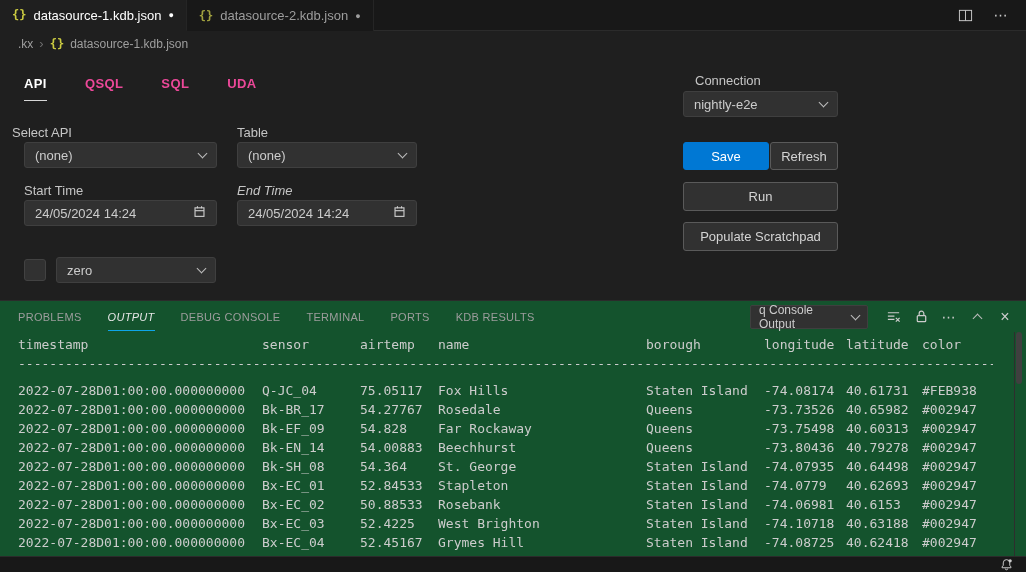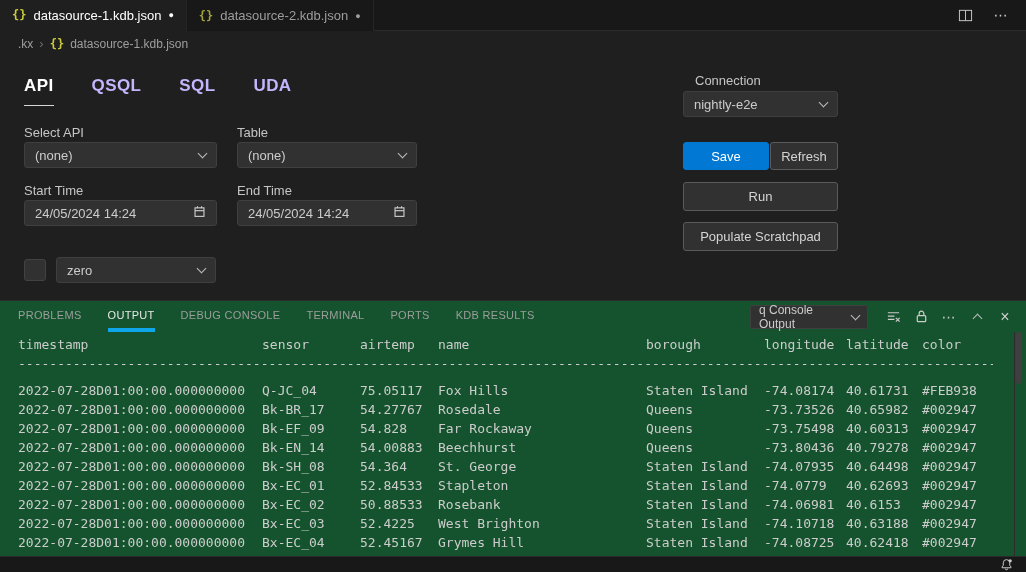"API" .api-tabs { font-size: 17px -> 13px }
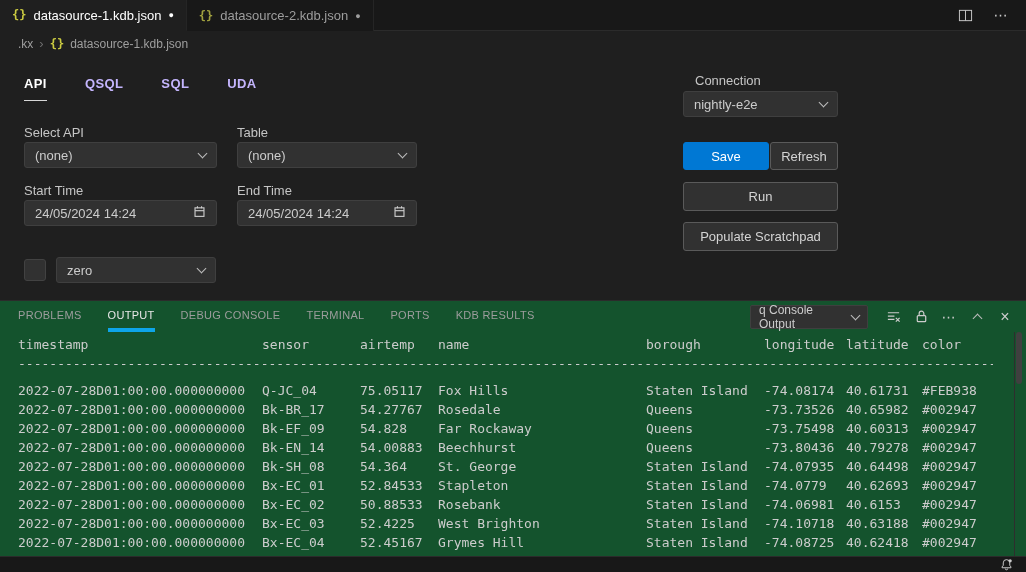"QSQL" .api-tab { color: #c4b5fd -> #ec4899 }
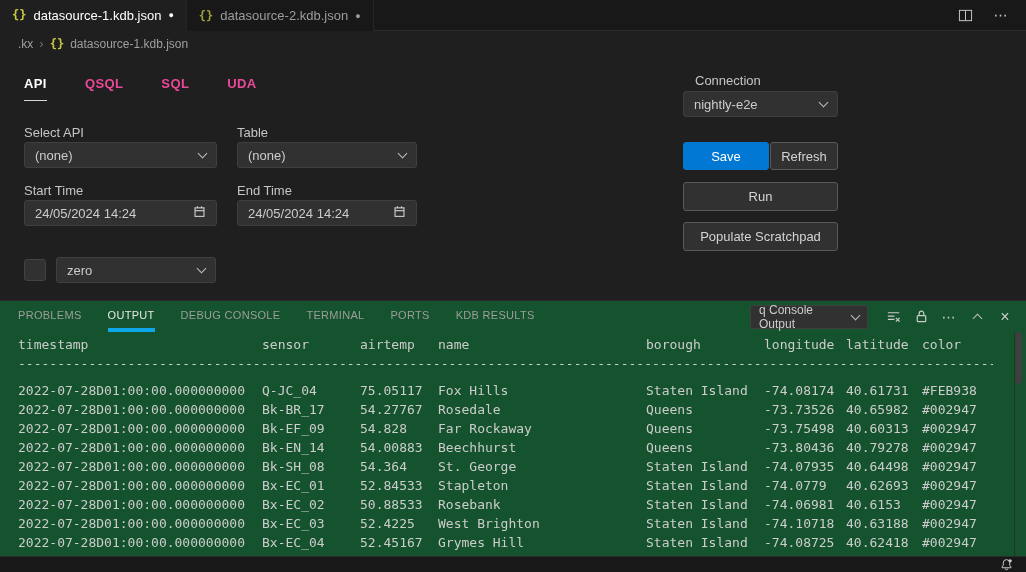"Select API" span.field-label { left: 24px -> 12px }
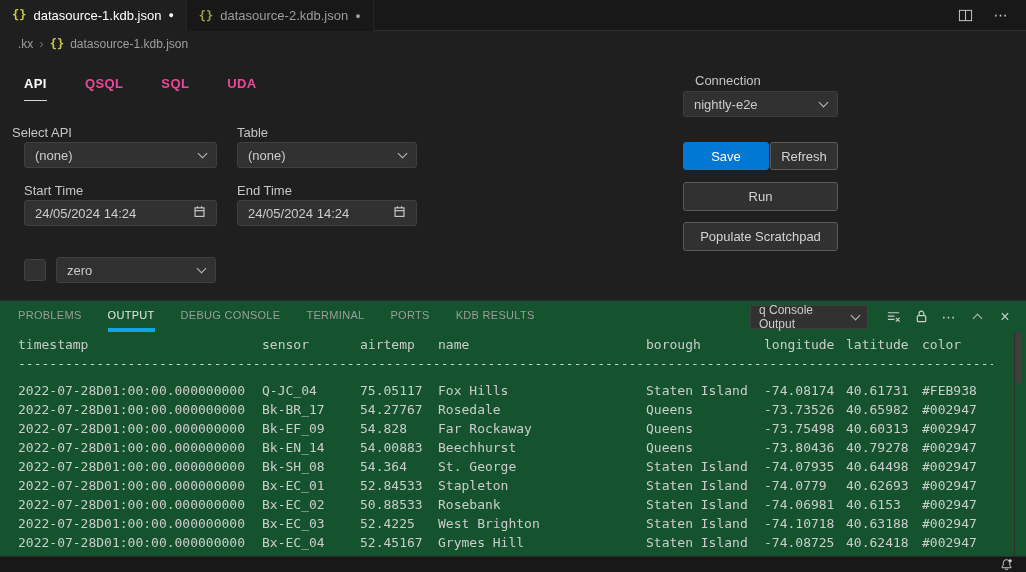"End Time" span.field-label { font-style: none -> italic }
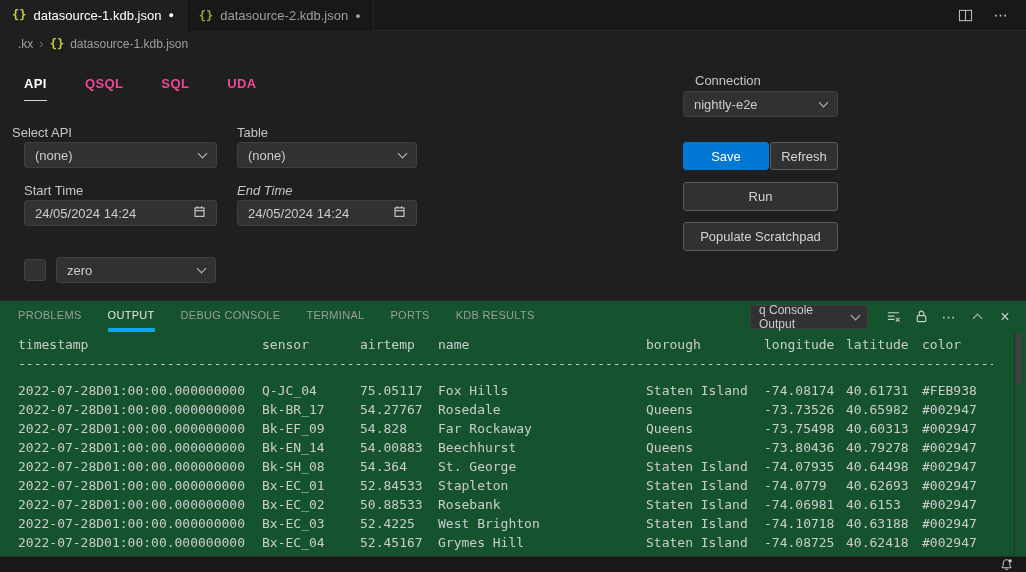"OUTPUT" .panel-tab.active { border-bottom: 4px solid #0ea5e9 -> 1px solid #0ea5e9; font-style: none -> italic }
